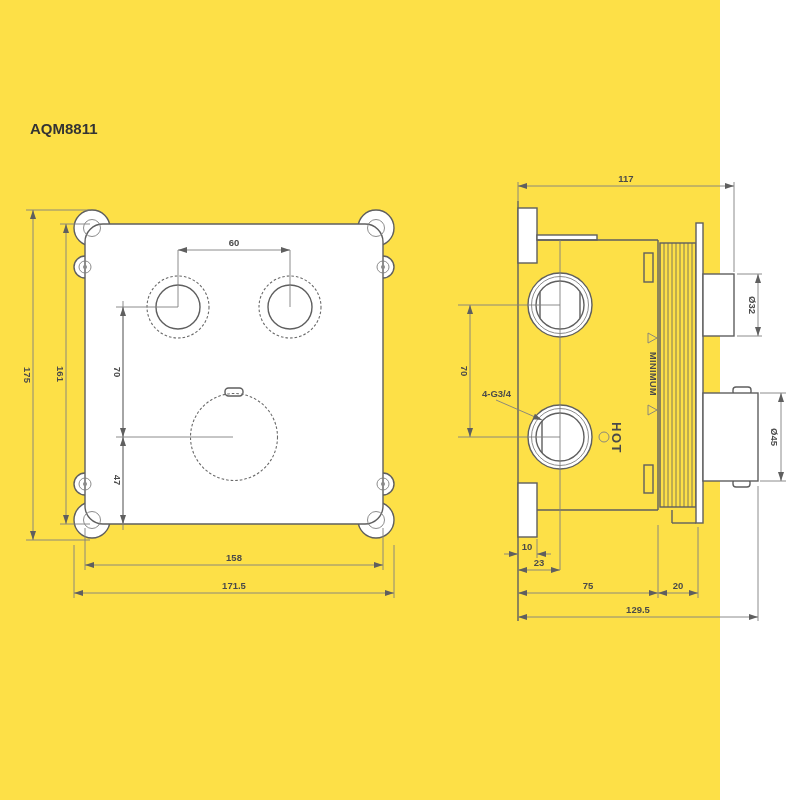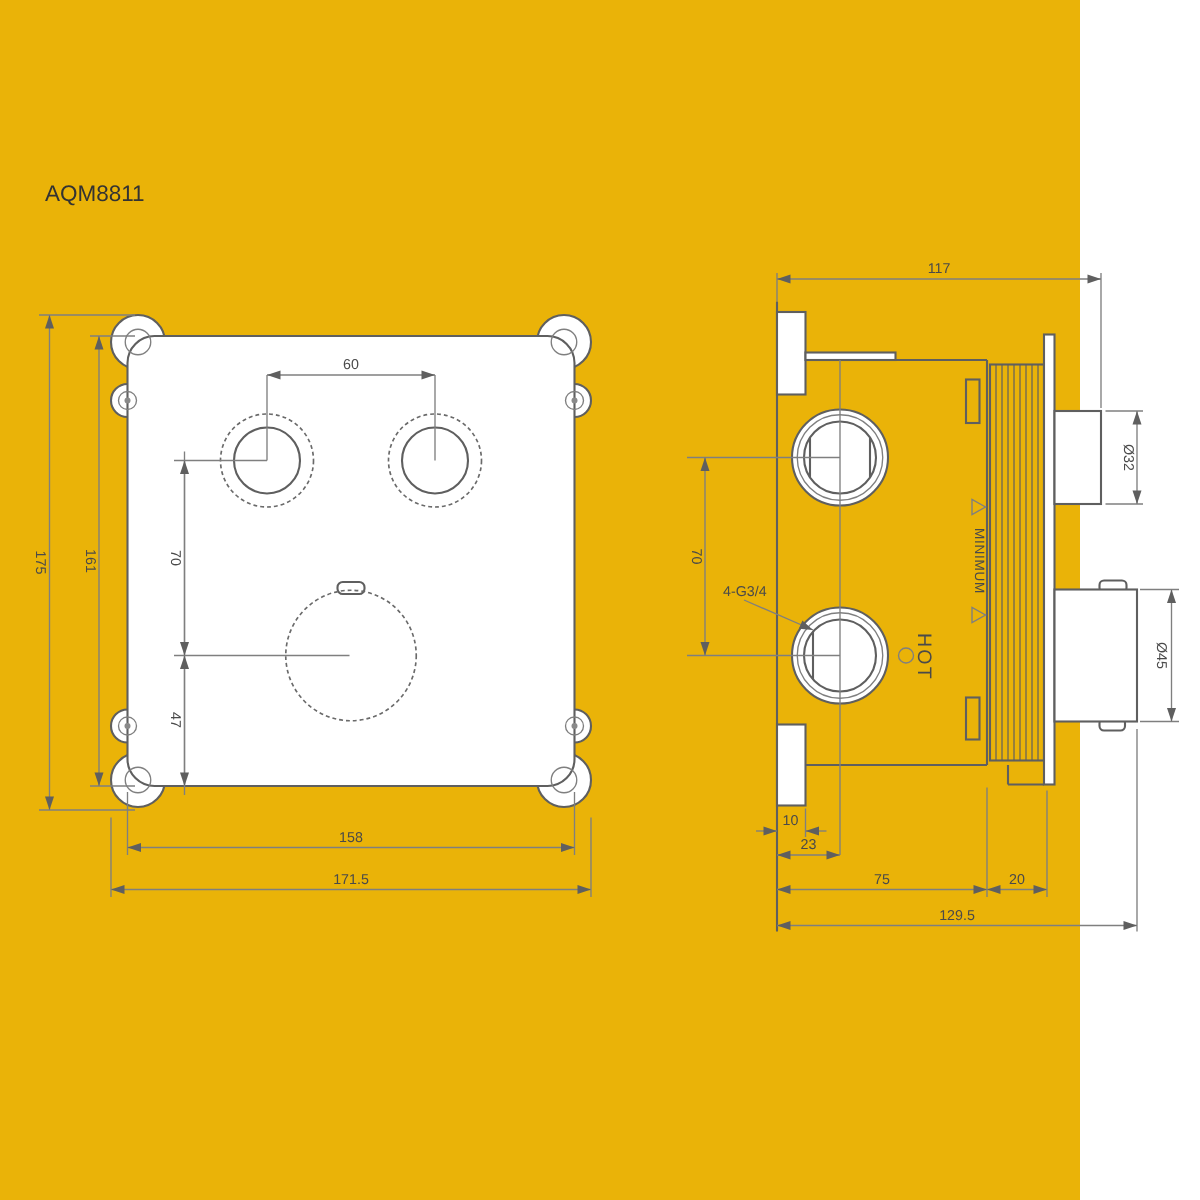"AQM8811" .page { background: #eab308 -> #fde047; font-weight: none -> bold }
